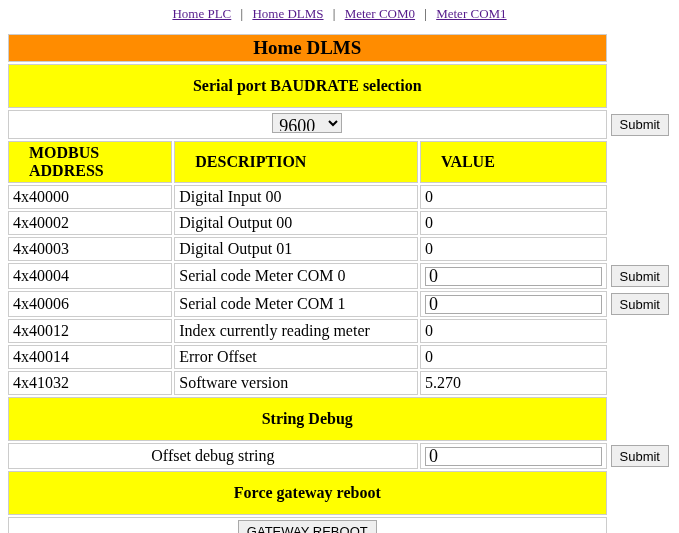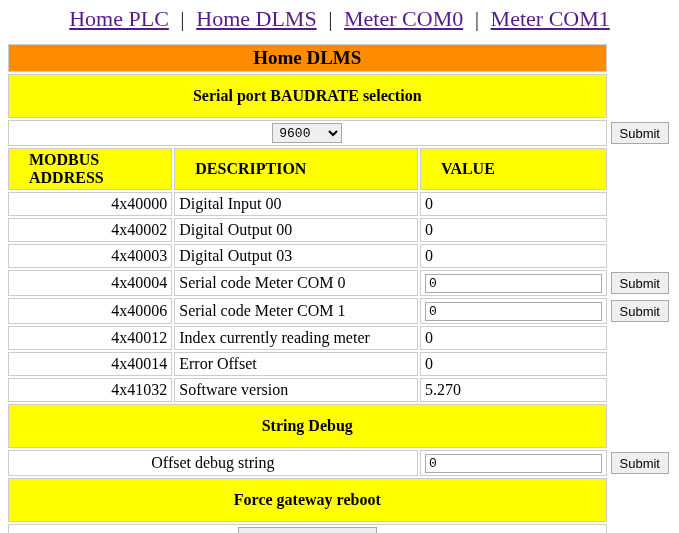"Home PLC | Home DLMS" .nav { font-size: 22px -> 13px }
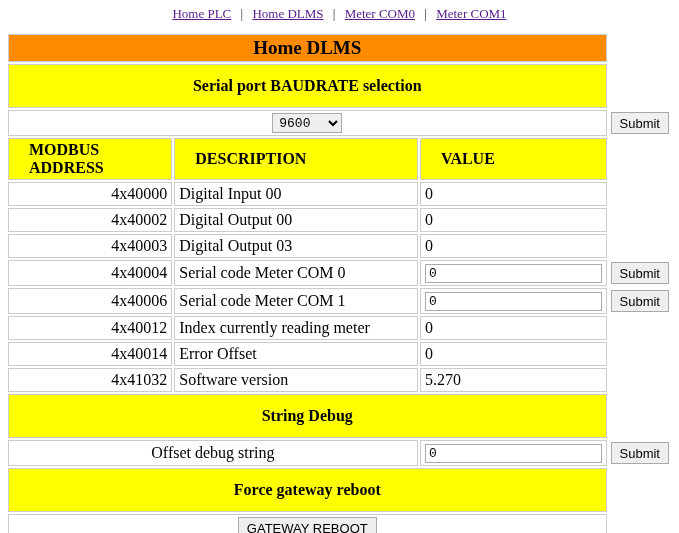"9600" select, input[type="text"], input[type="number"] { font-family: Liberation Mono, monospace -> Liberation Serif, serif; font-size: 13px -> 18px }
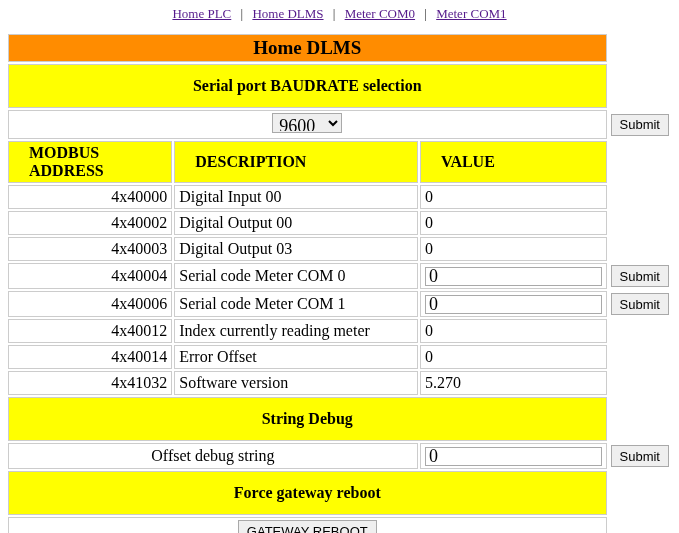"4x40000" .addr { text-align: right -> left }
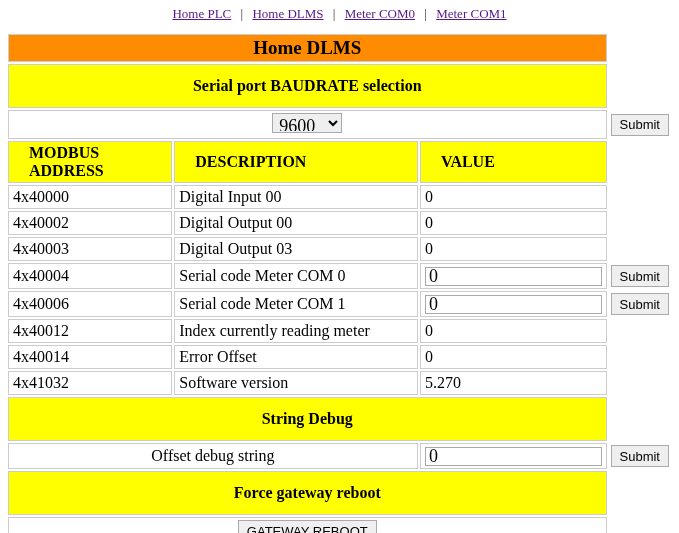"Digital Output 03" span { text: 03 -> 01 }
